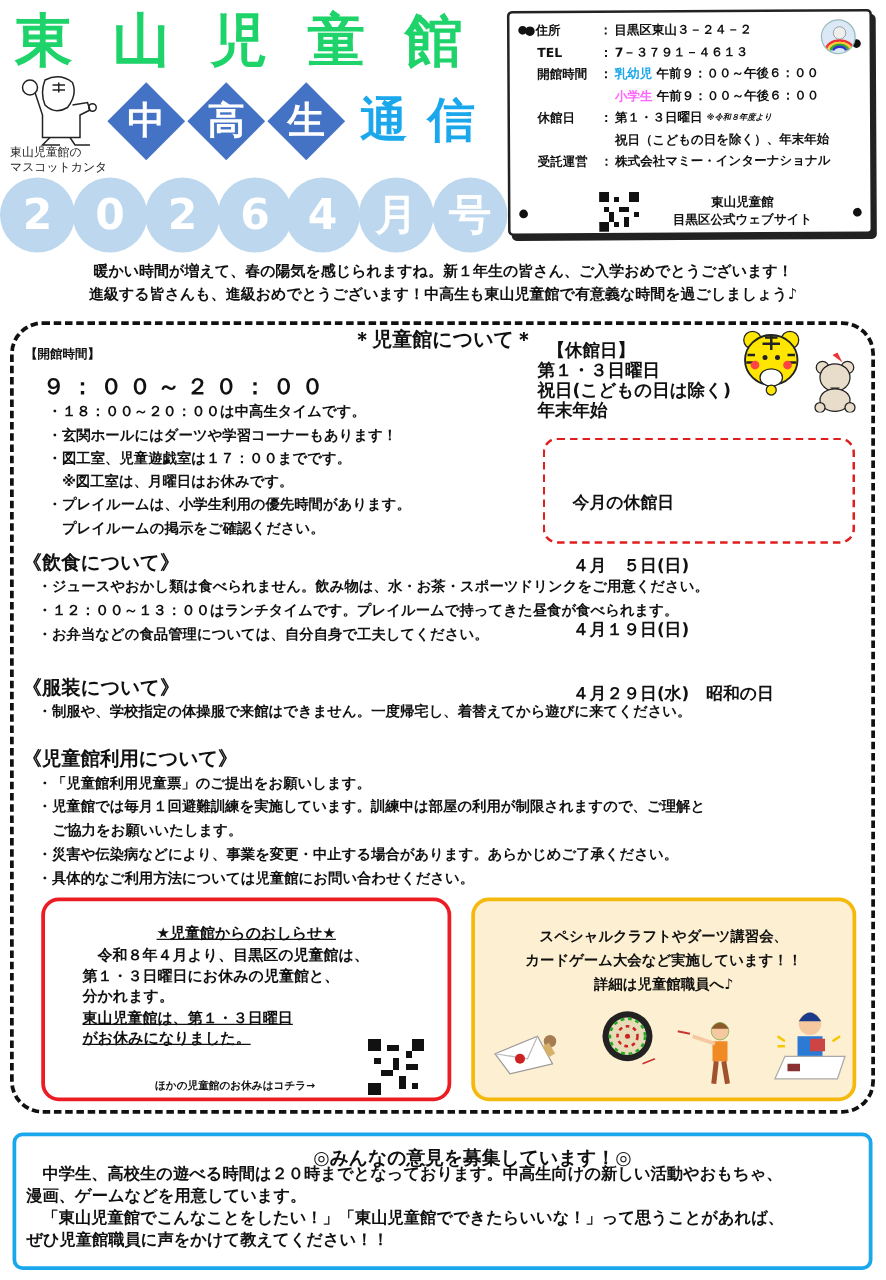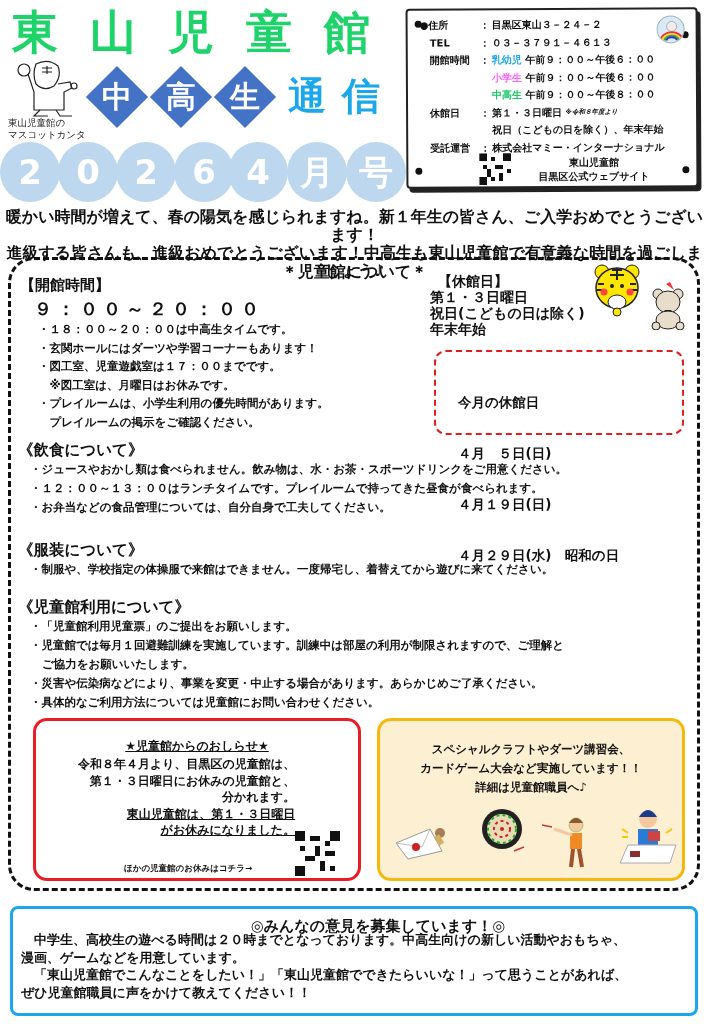"０３－３７９１－４６１３" span { text: ０３ -> 7 }
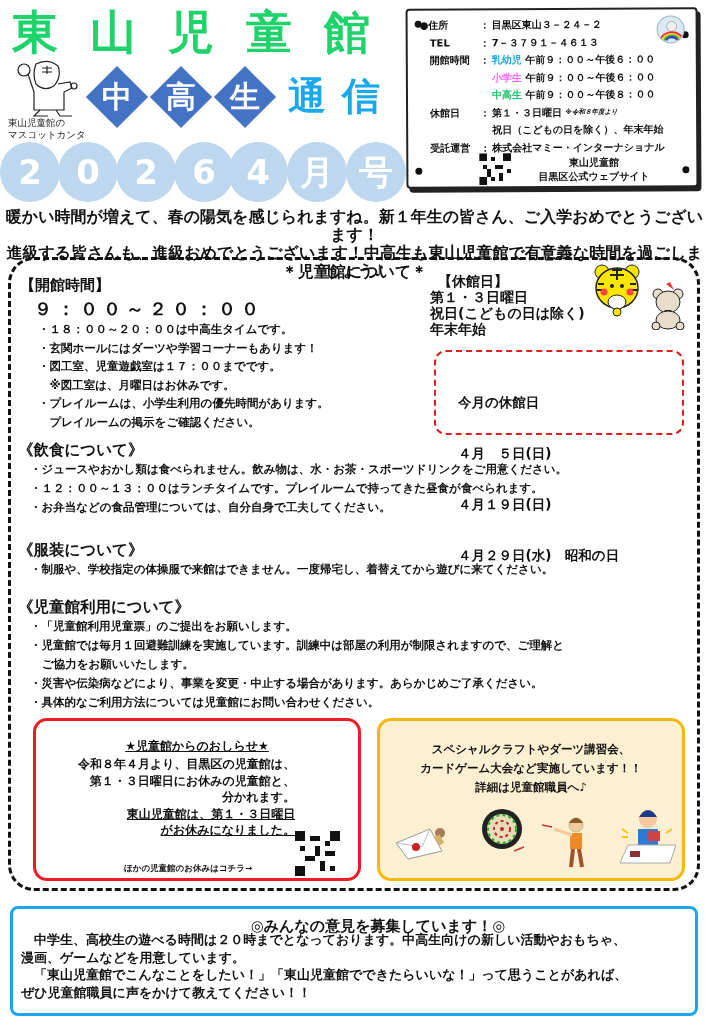"中高生" div.row { html: <div><span></span><span></span><span>中高生</span>&nbsp;<span>午前９：００～午後８：００</span></div> -> none }
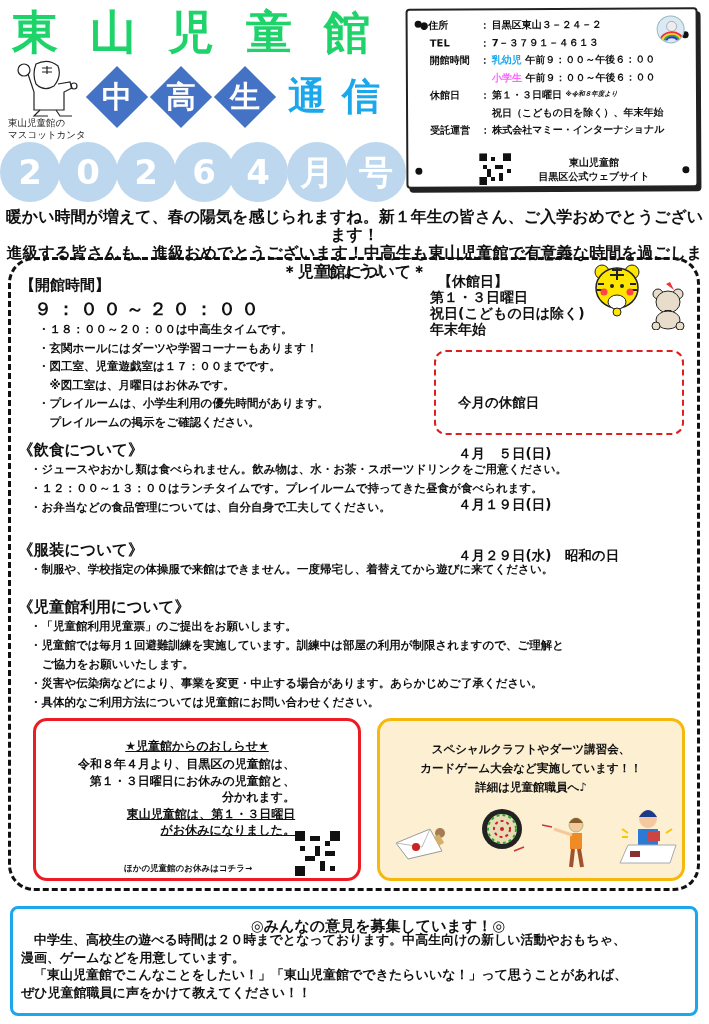"暖かい時間が増えて、春の陽気を感じられますね。新１年生の皆さん、ご入学おめでとう" .intro { font-size: 16px -> 12px }
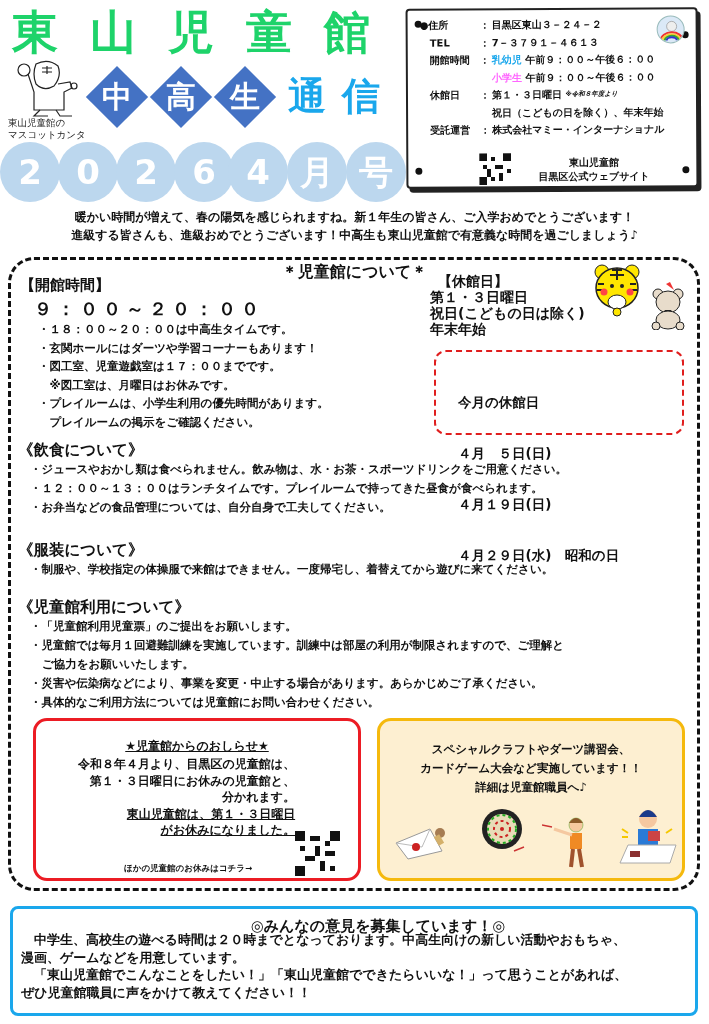"【開館時間】" .h-kaikan { font-size: 15px -> 10px }
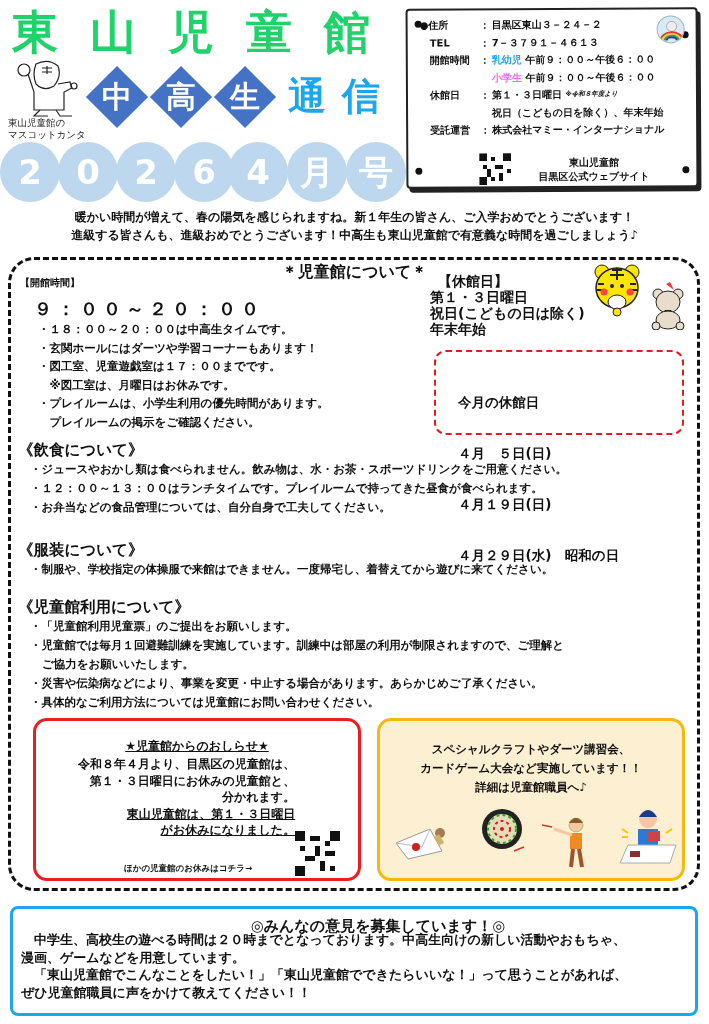"令和８年４月より、目黒区の児童館は、" .notice .body { text-align: right -> none }
